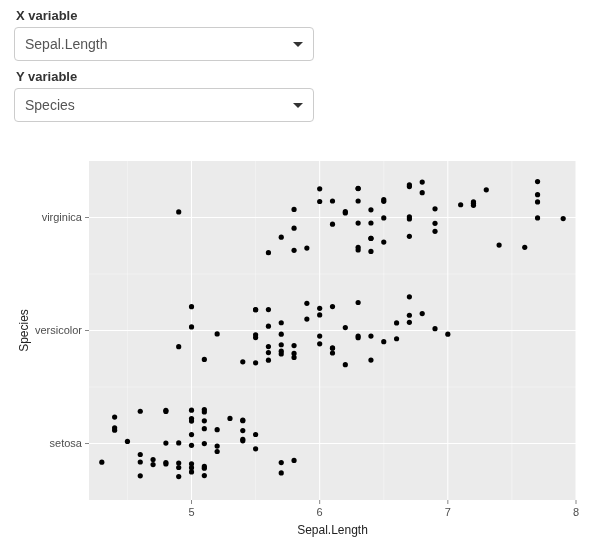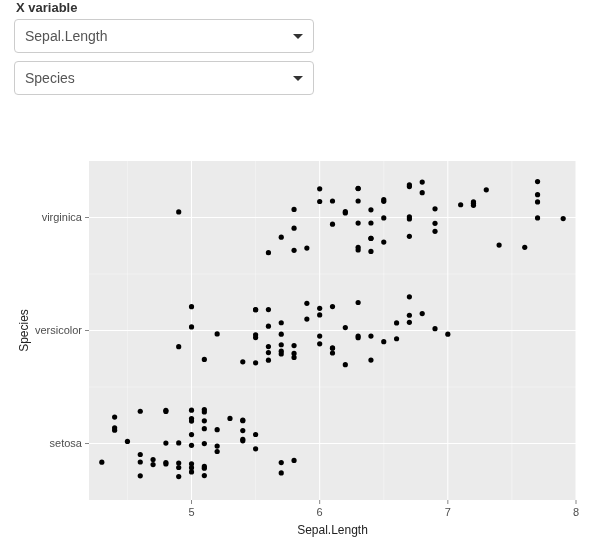"X variable" .container { padding: 0 14px -> 8px 14px }
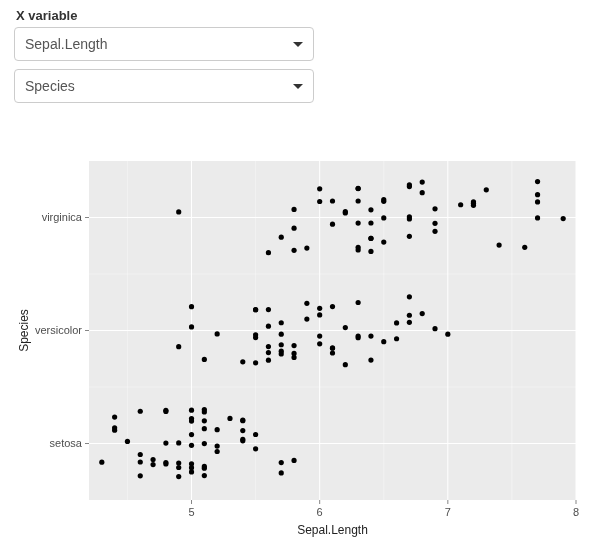"Y variable" label.control-label { html: none -> <label>Y variable</label> }
